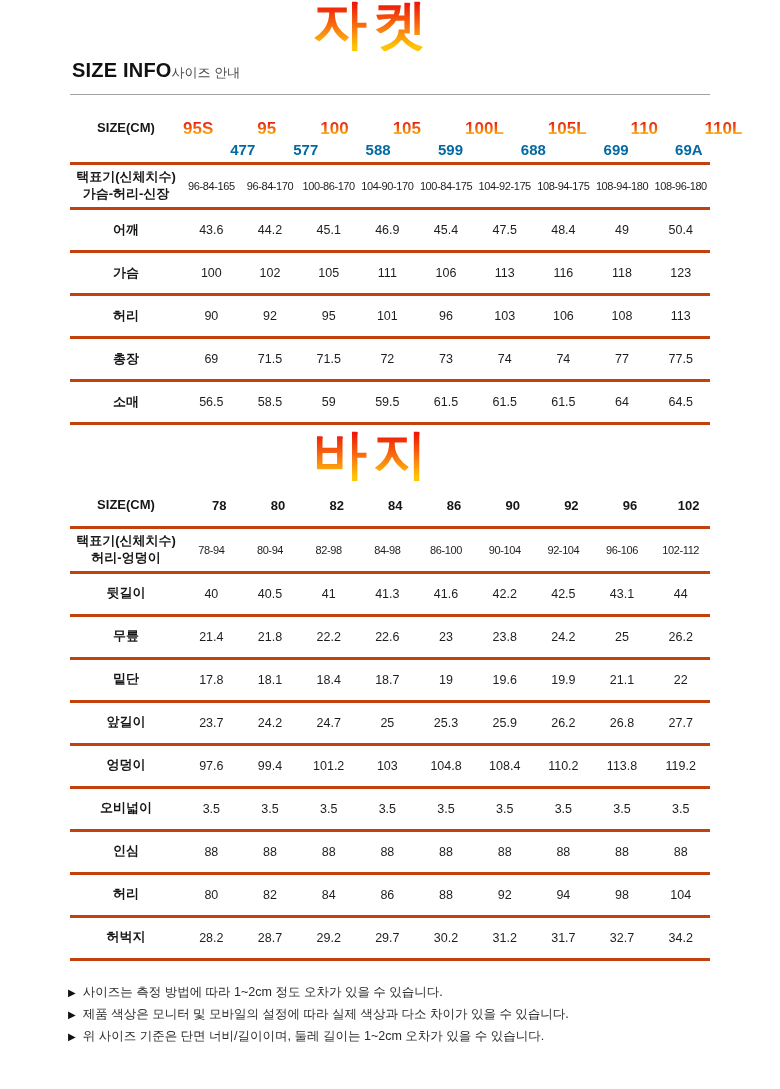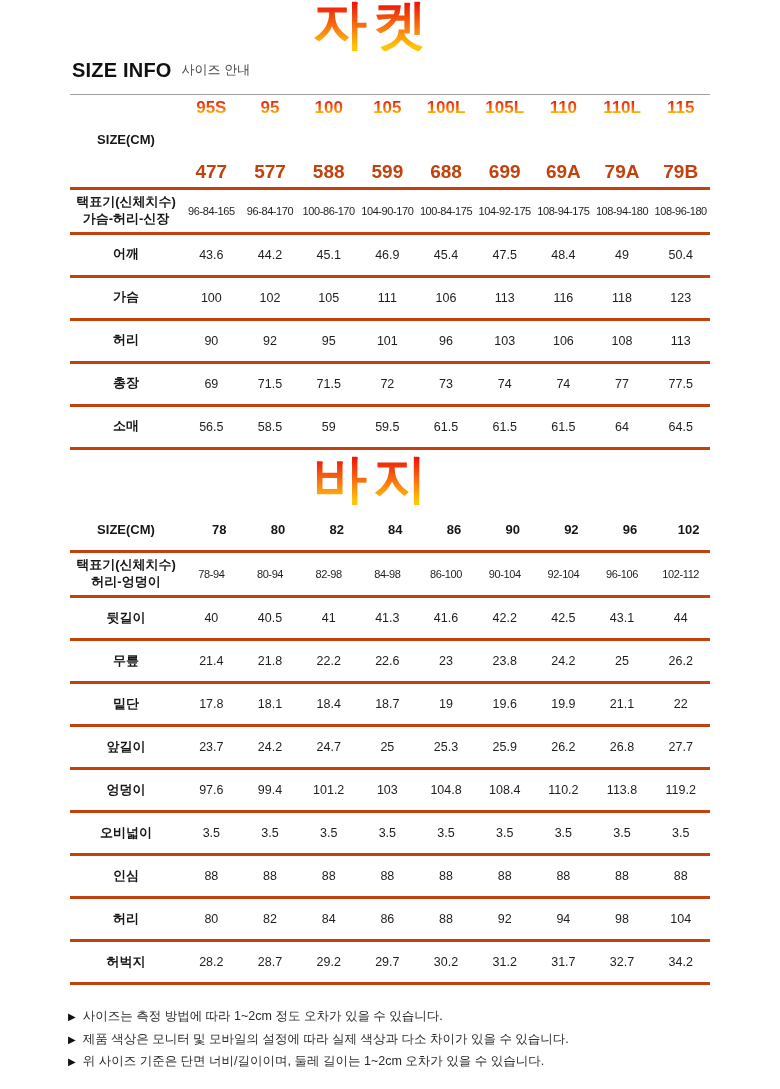"SIZE INFO" .size-info-row { align-items: center -> flex-end; gap: 10px -> 0 }
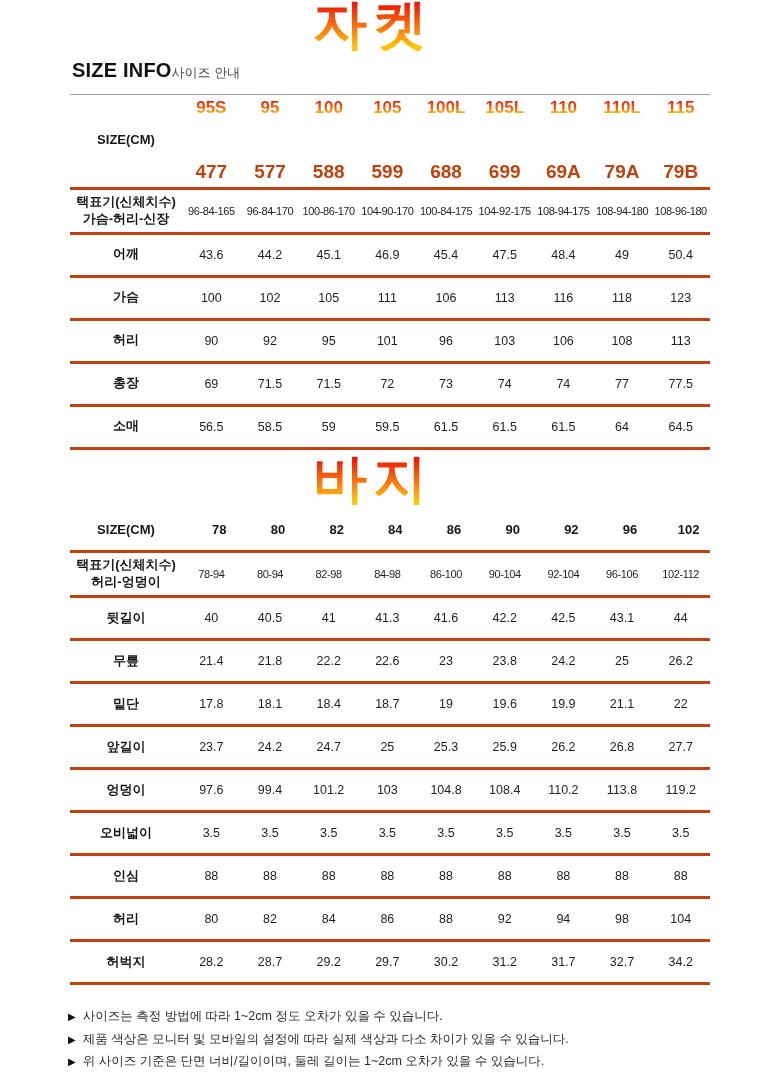"95S" .size-col { flex-direction: column -> row; gap: 3px -> 17px }
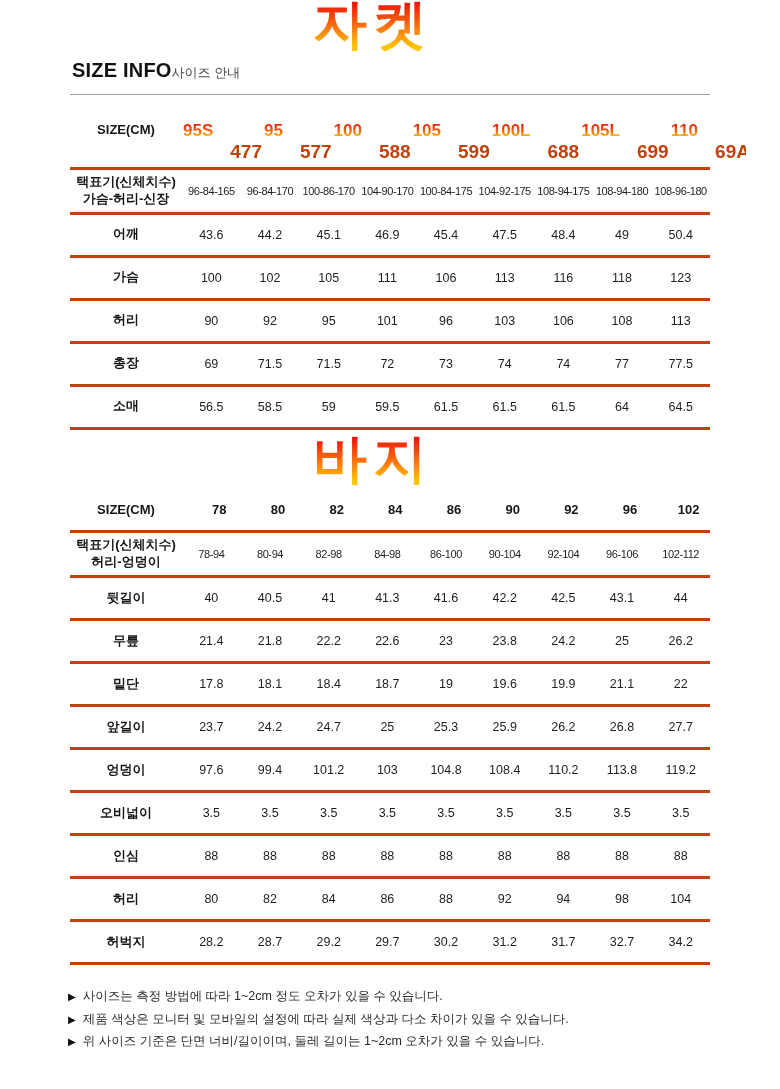"477" .size-code { color: #c2410c -> #0369a1; font-size: 19px -> 15px }
